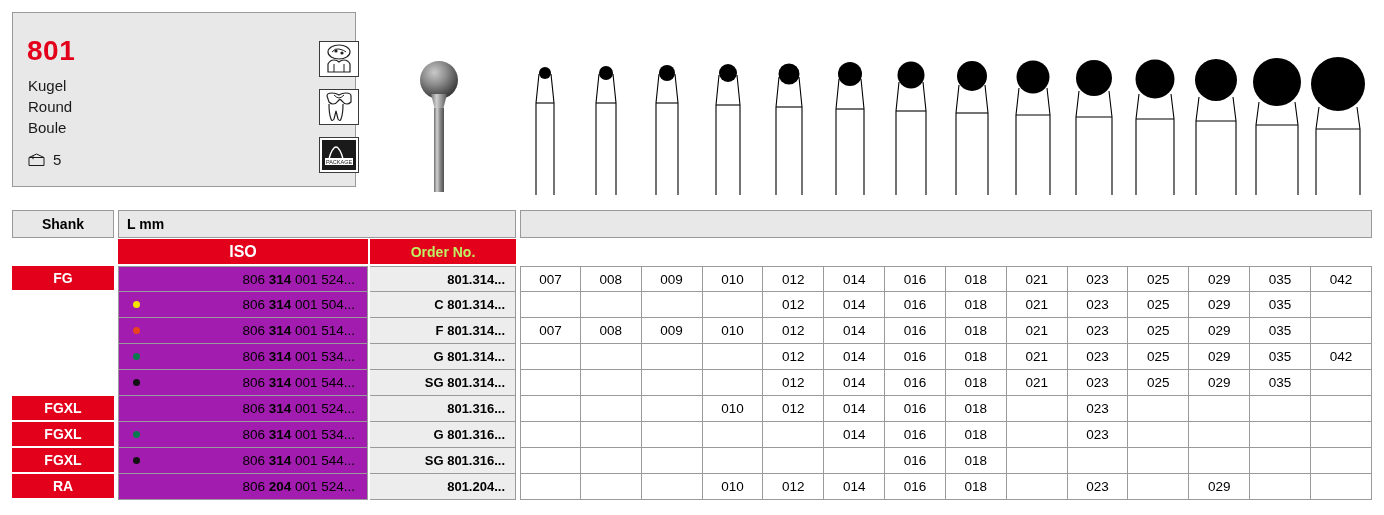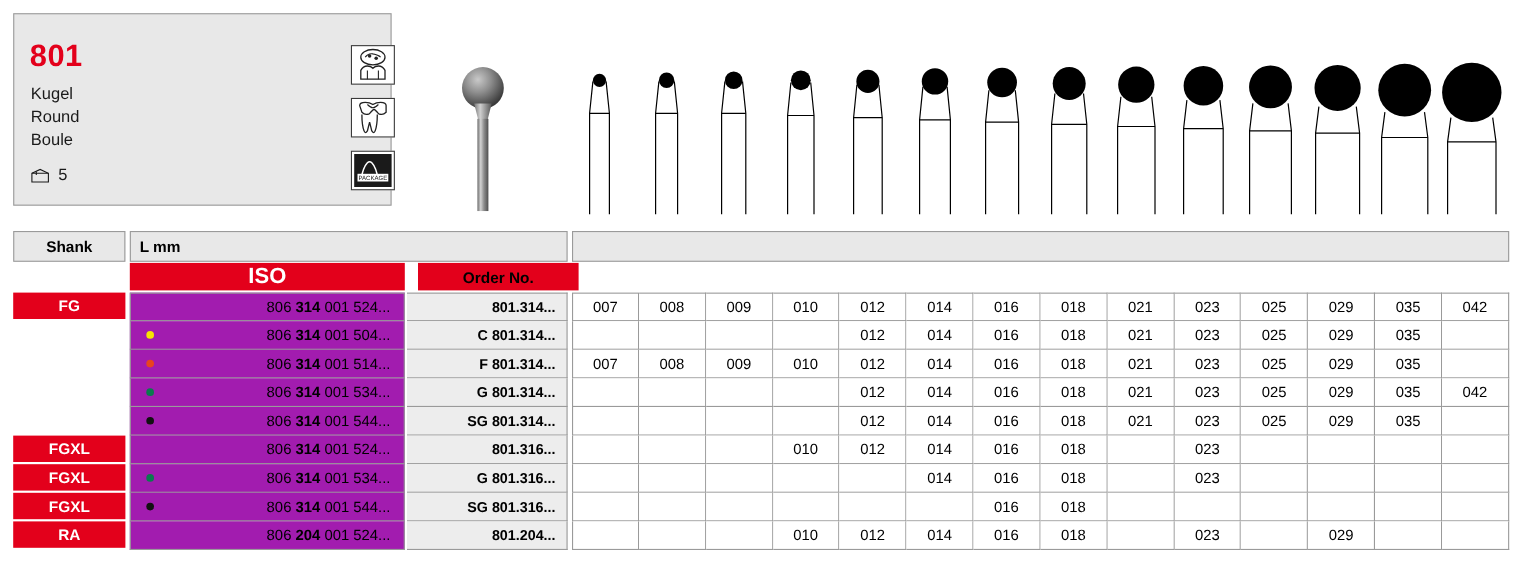"ISO" .cell-iso-hdr { font-size: 20px -> 16px }
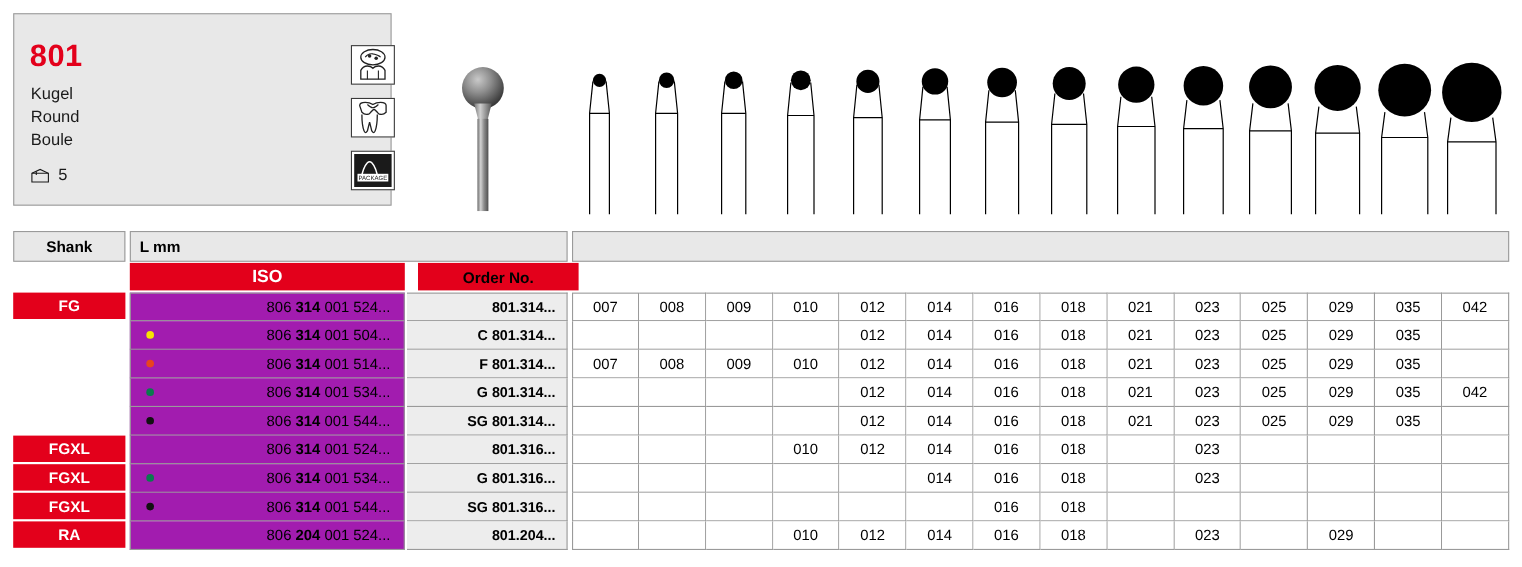"Order No." .cell-order-hdr { color: #000000 -> #bef264; left: 368px -> 358px }
